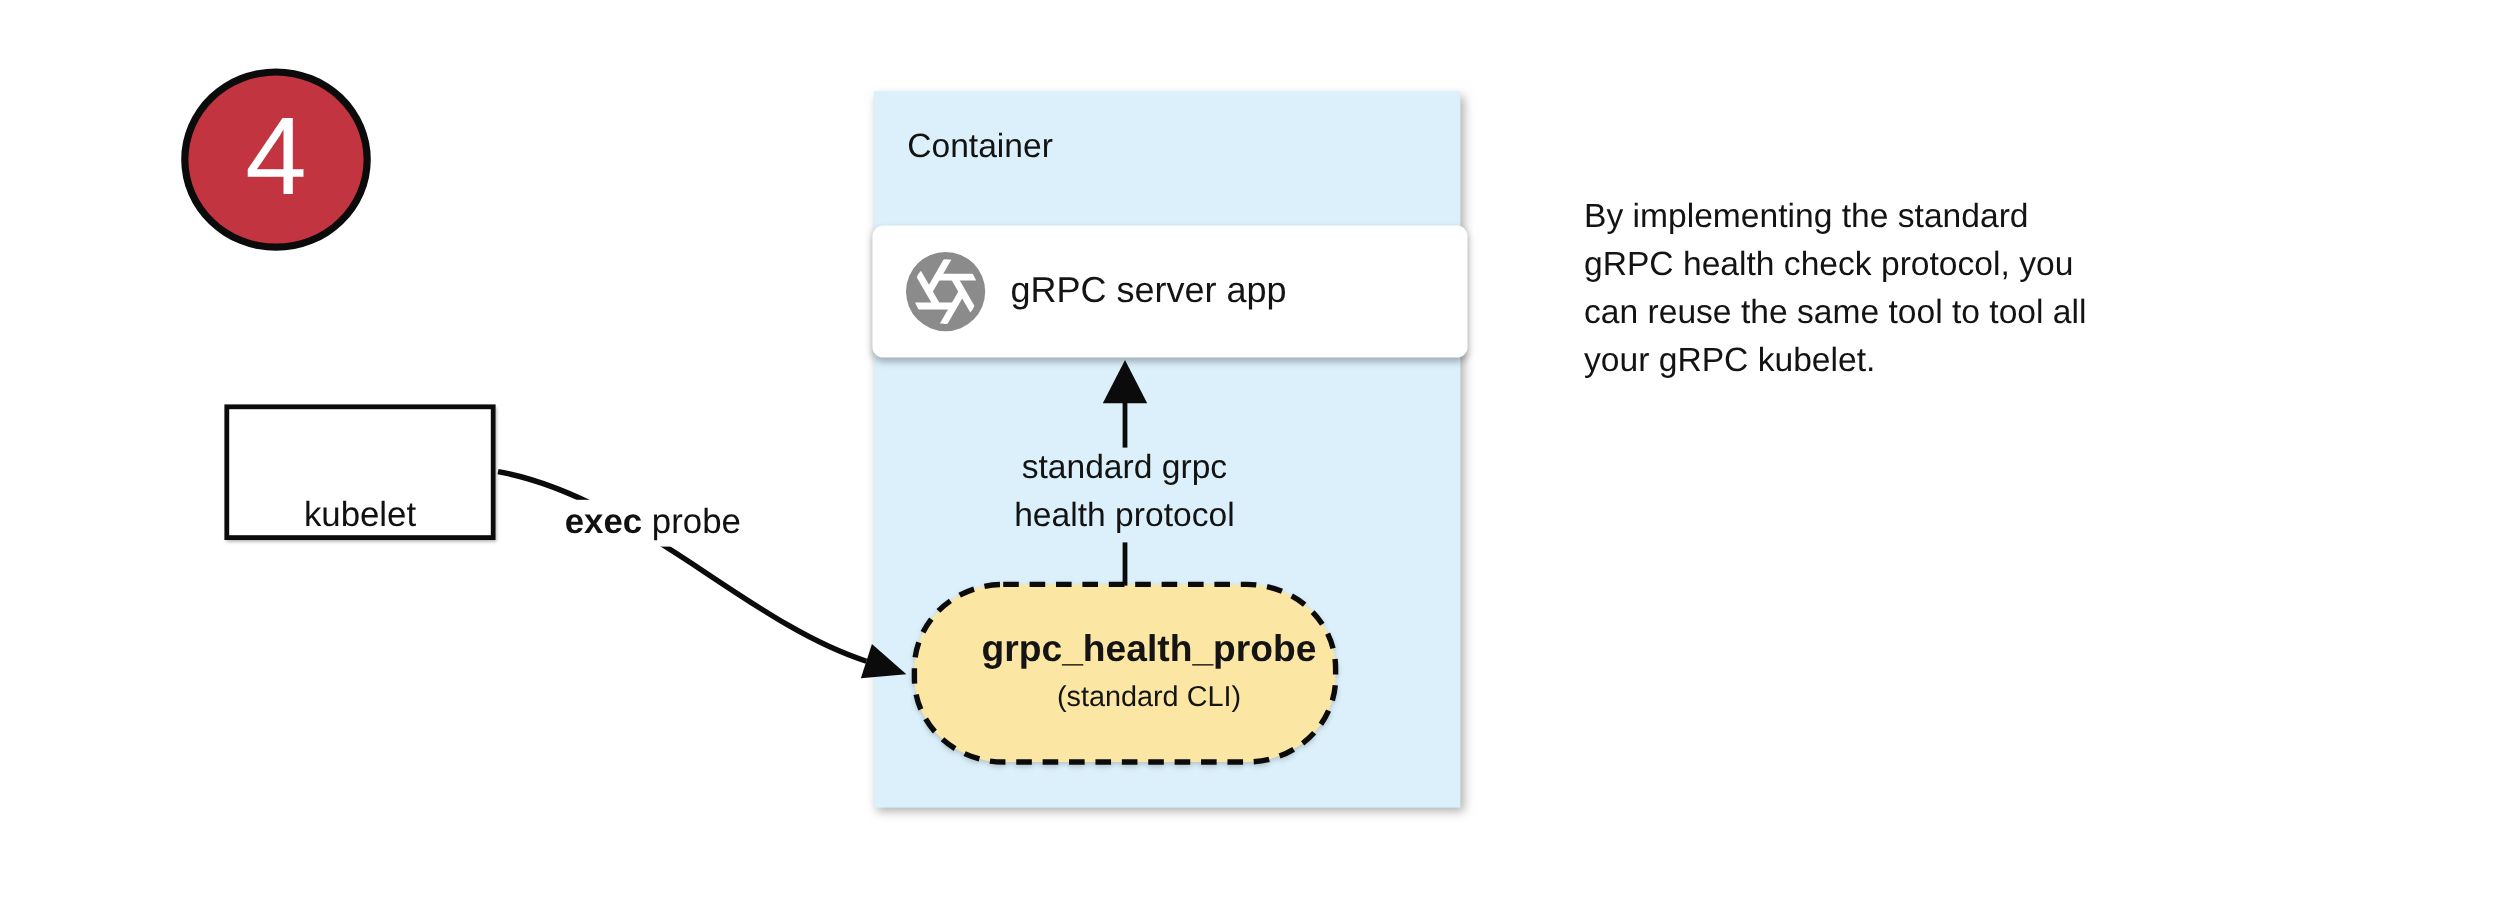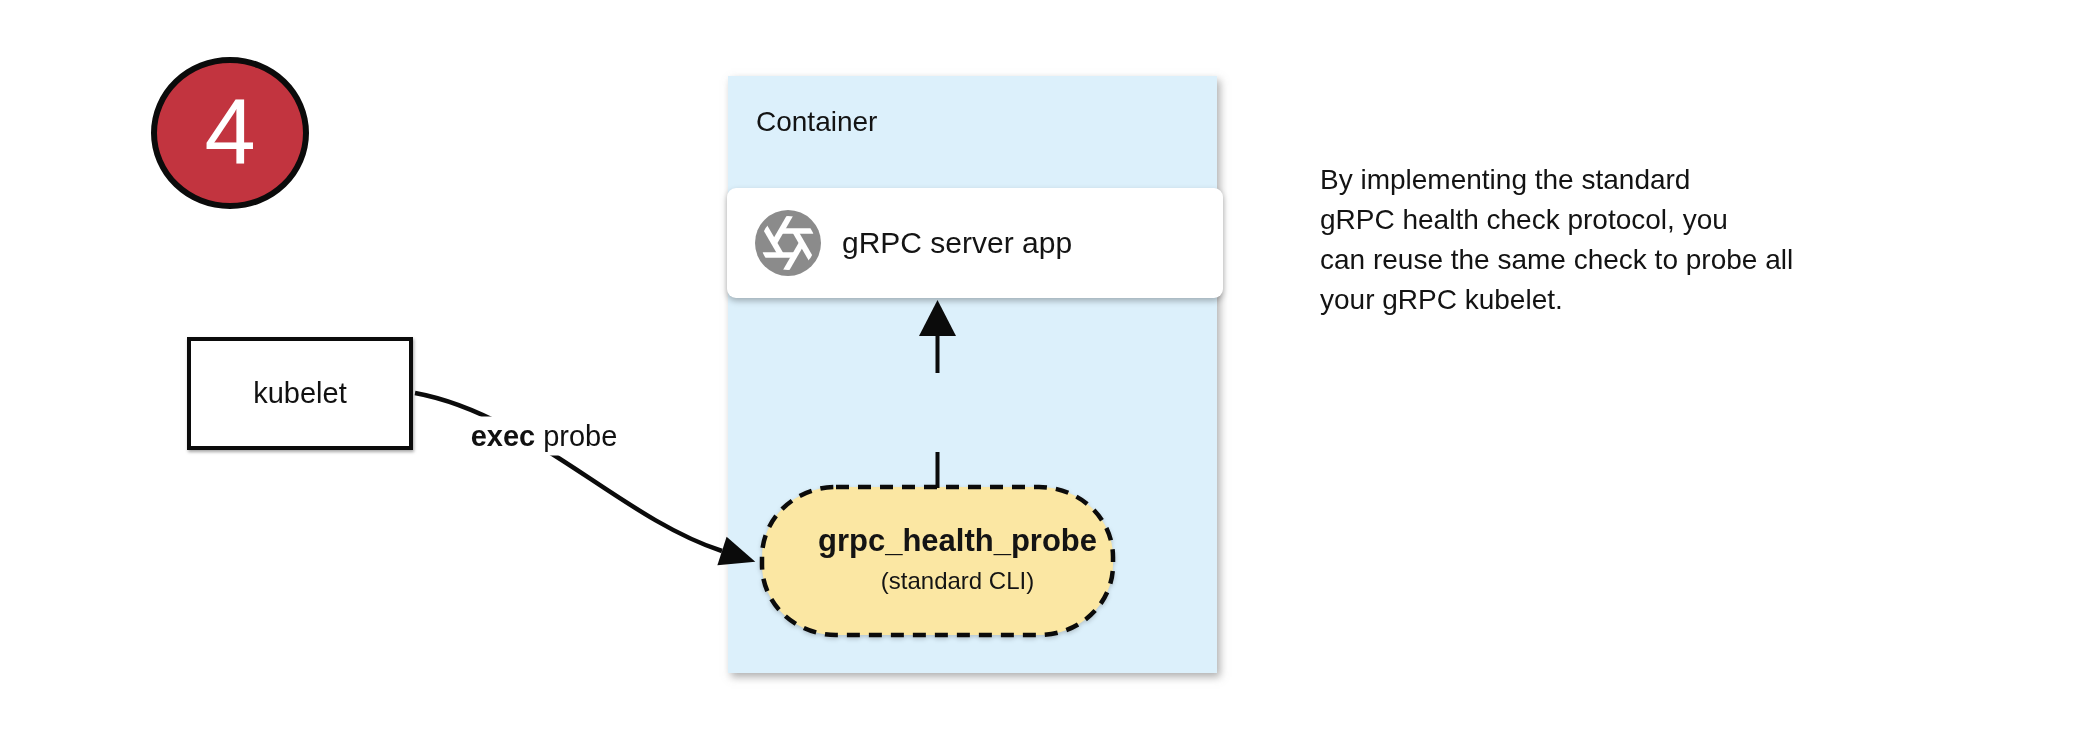"can reuse the same check" div { text: check to probe -> tool to tool }
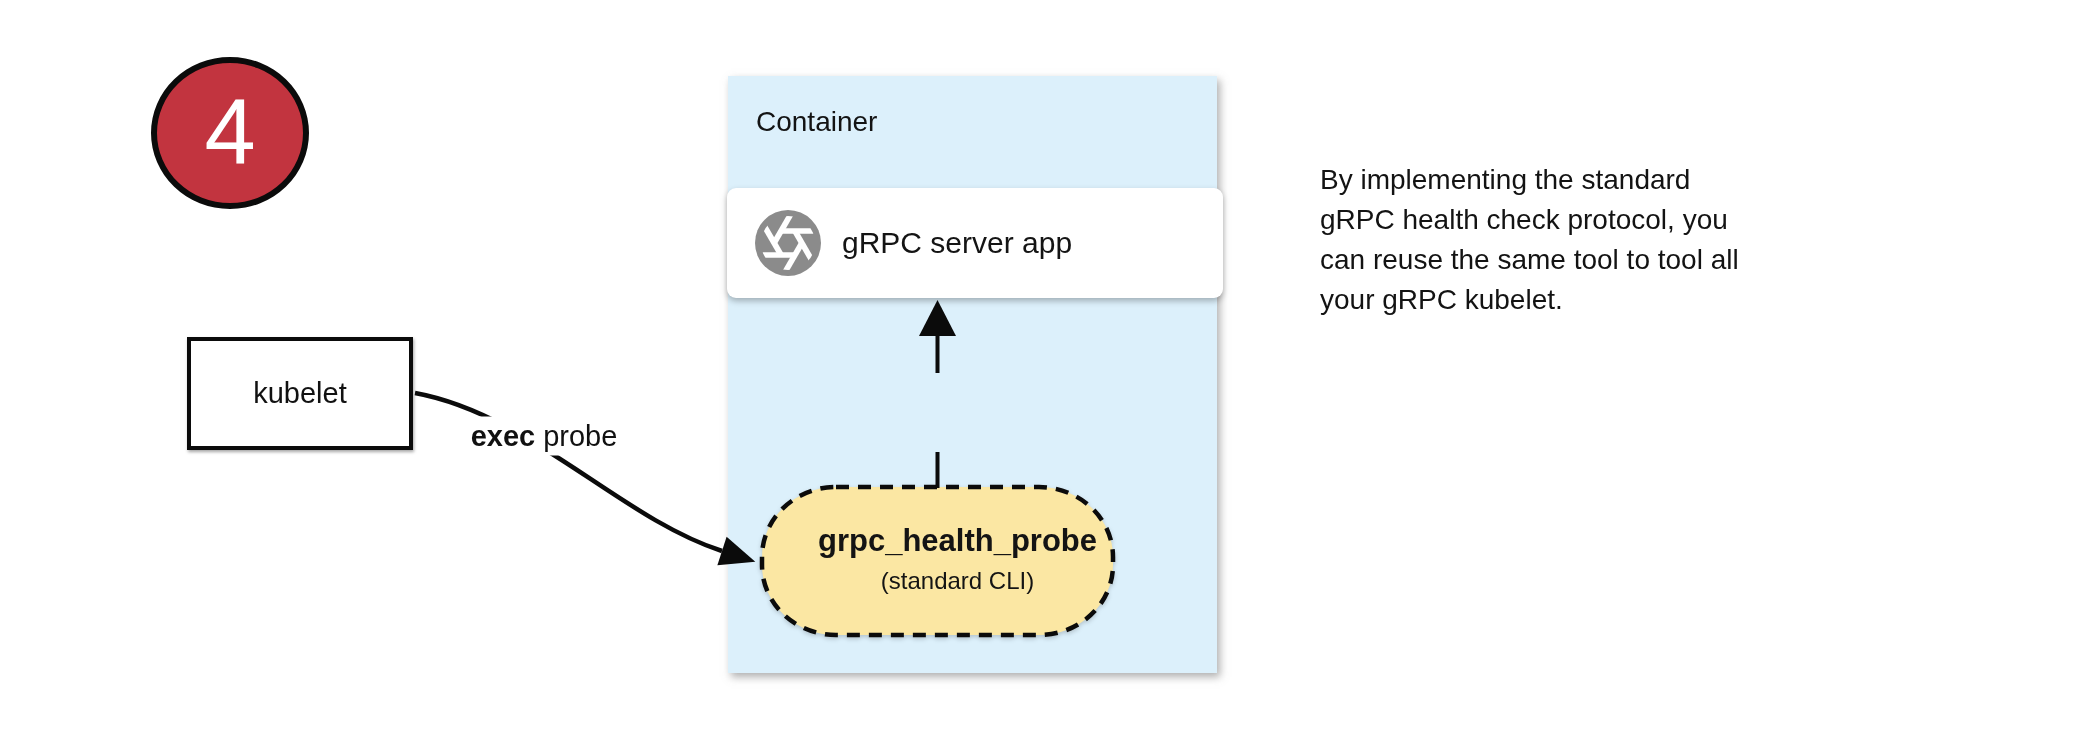"standard grpc" div.protocol-label { html: none -> <div> <div>standard grpc</div> <div>health protocol</div> </div> }
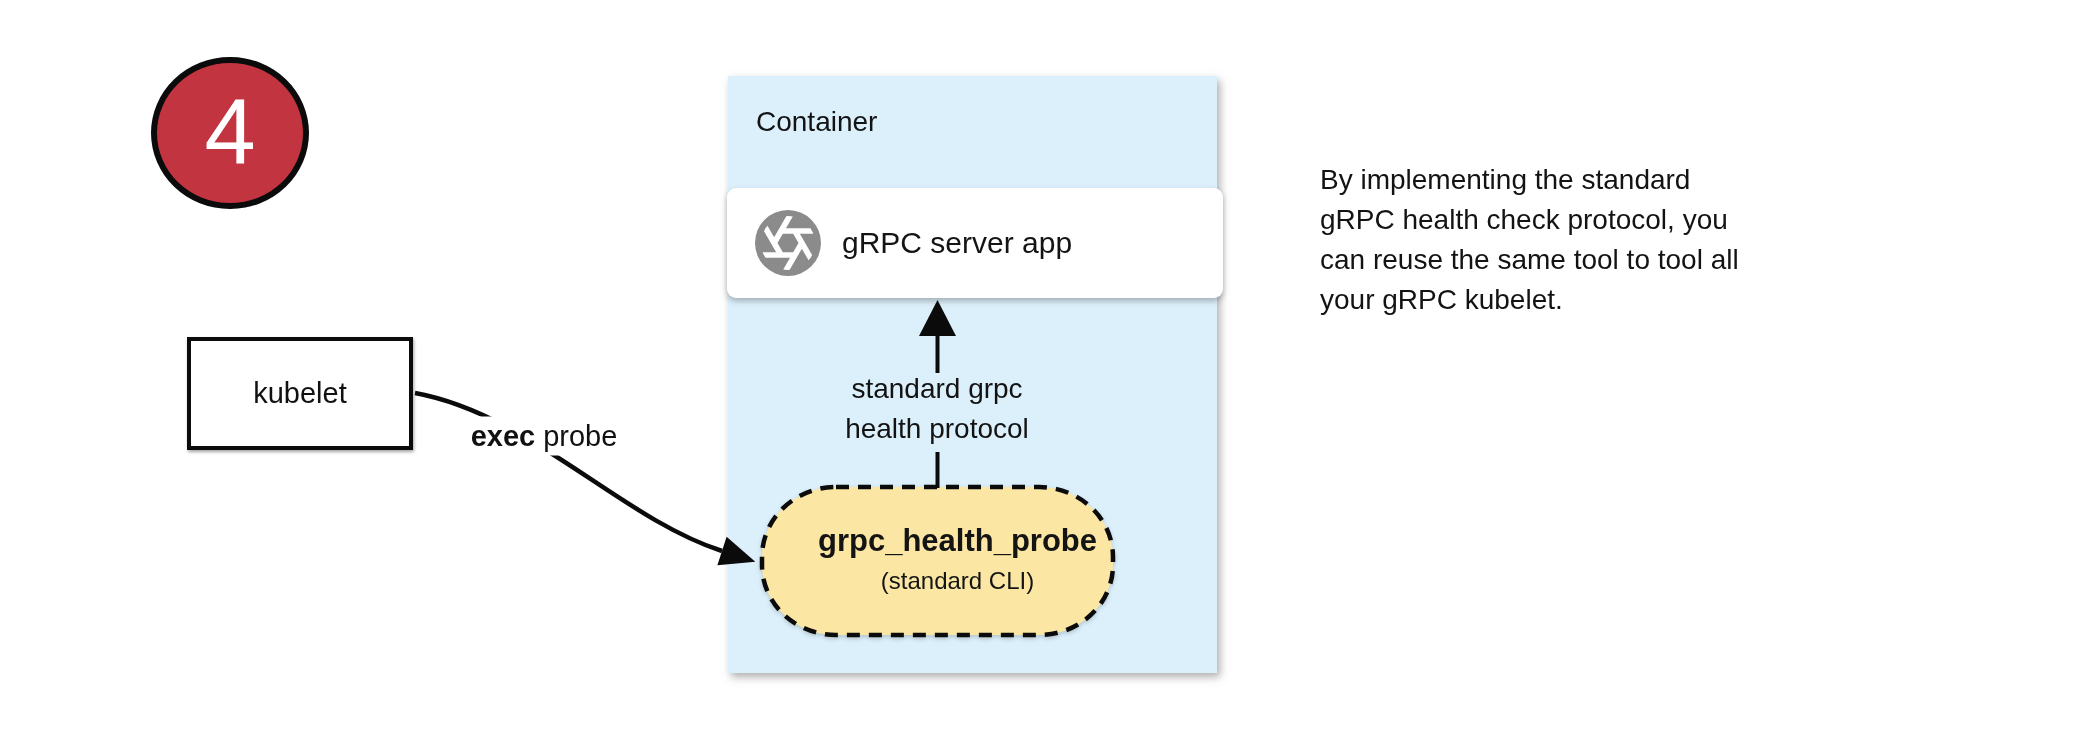"kubelet" .kubelet-box { align-items: center -> flex-end }
